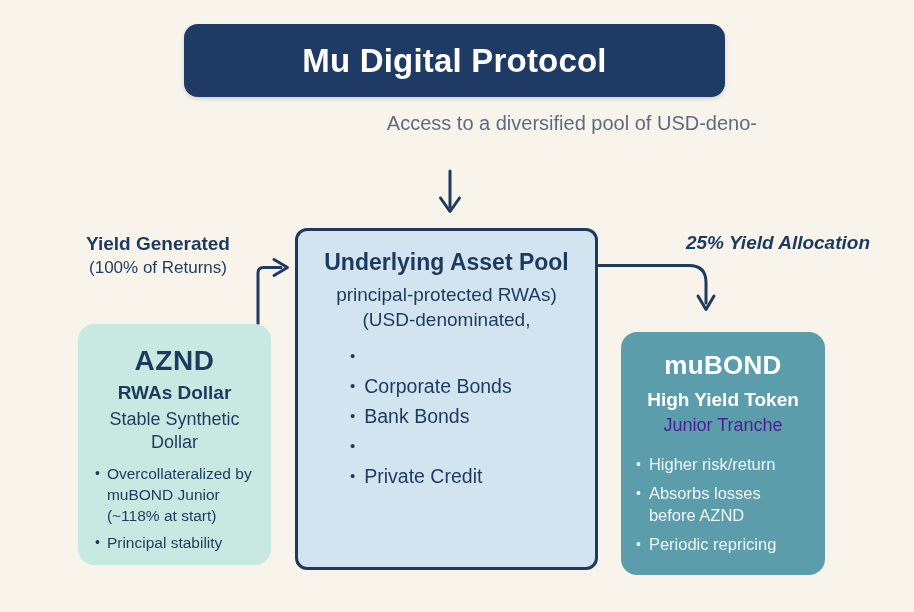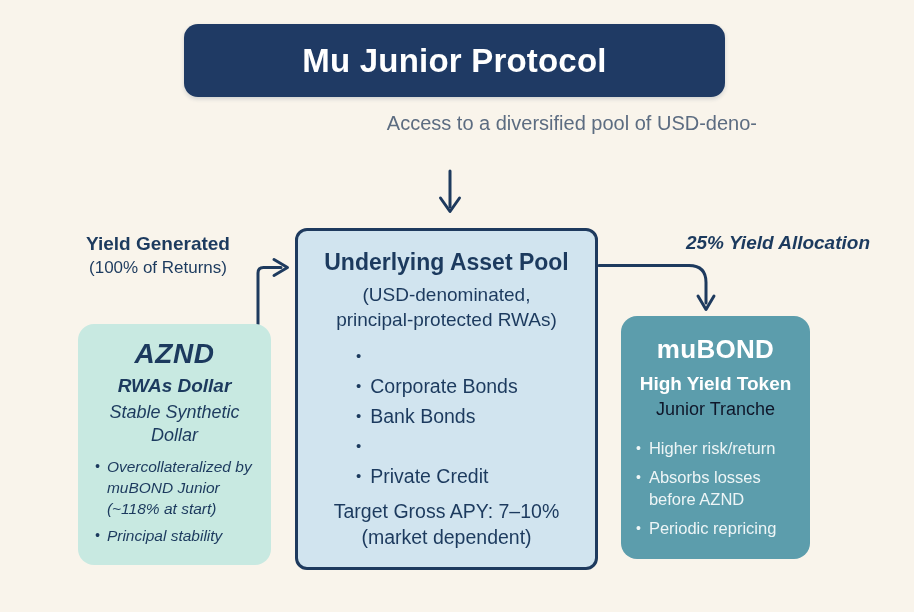"Mu Junior Protocol" h1 { text: Junior -> Digital }
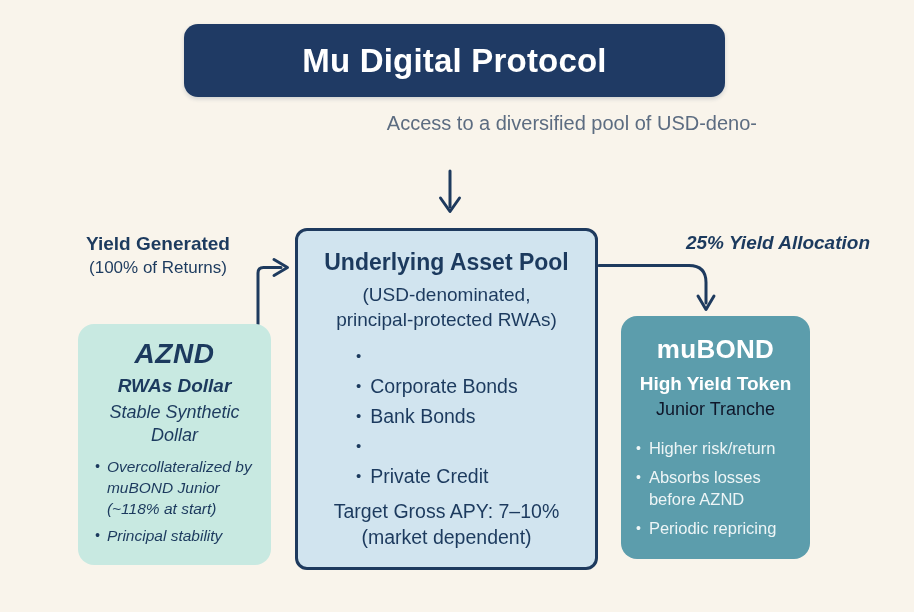"Underlying Asset Pool" .box-pool { padding: 18px 14px 10px -> 18px 8px 10px }
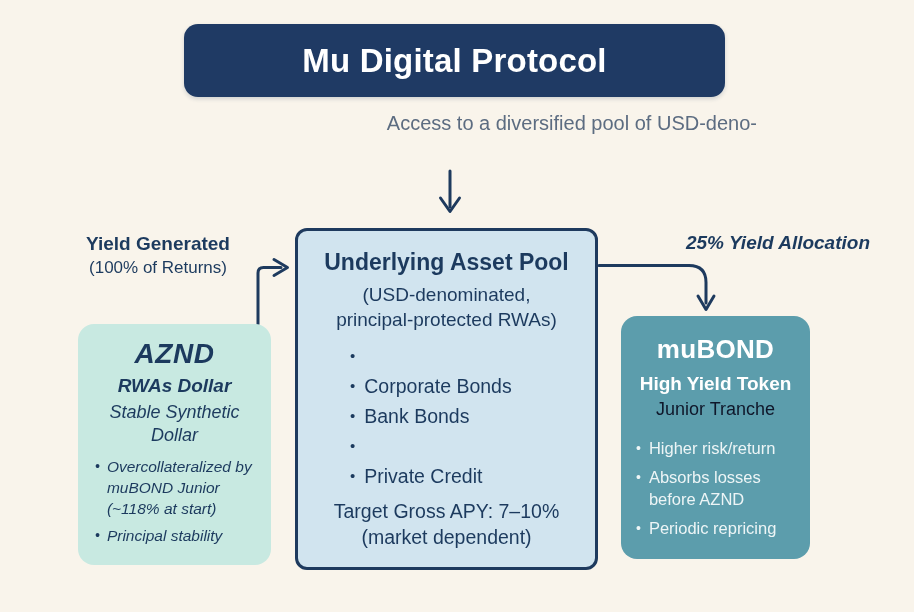"(USD-denominated," div { order: before "principal-protected RWAs)" -> after "principal-protected RWAs)" }
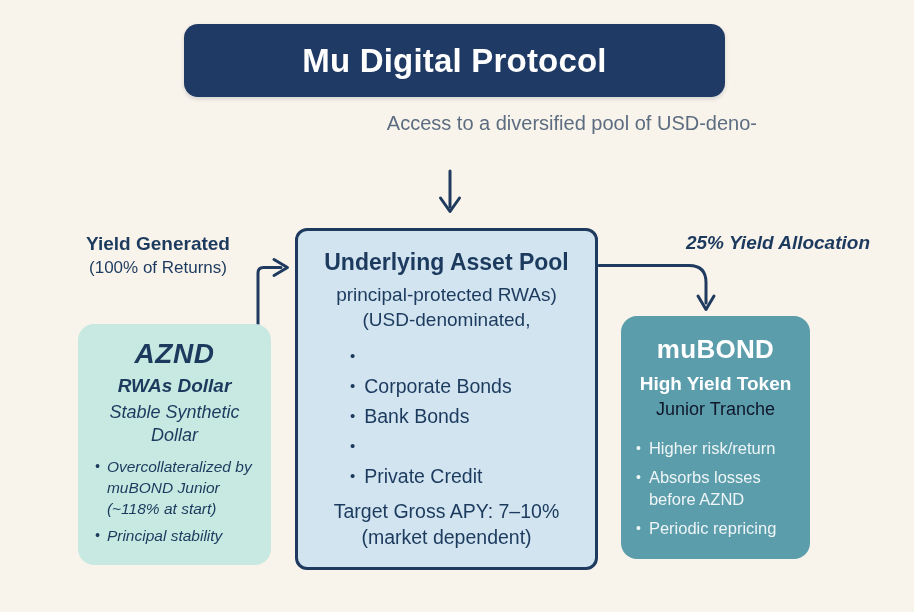"AZND" .box-aznd { font-style: italic -> none; padding: 14px 13px 12px -> 21px 13px 12px }
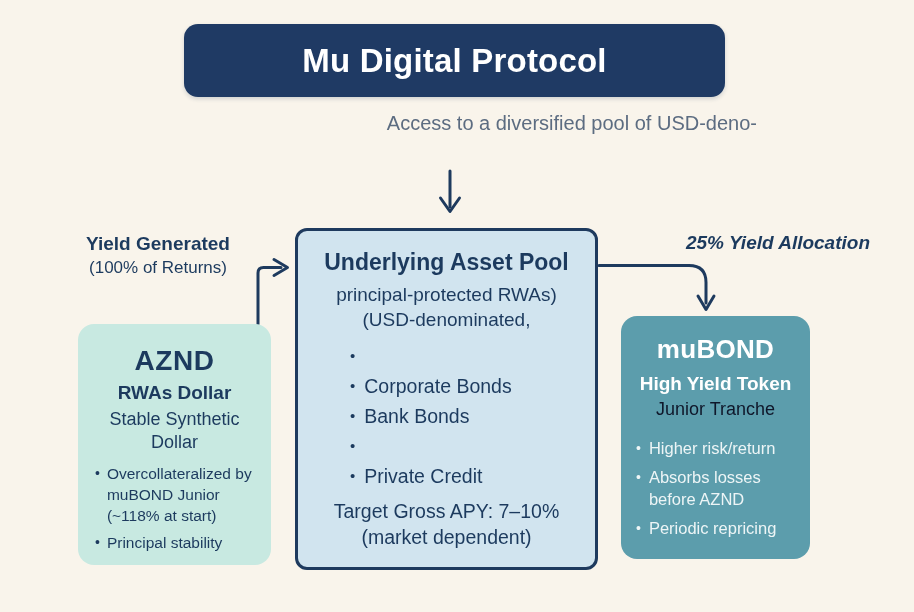"muBOND" .box-mubond { top: 316px -> 332px; width: 189px -> 204px }
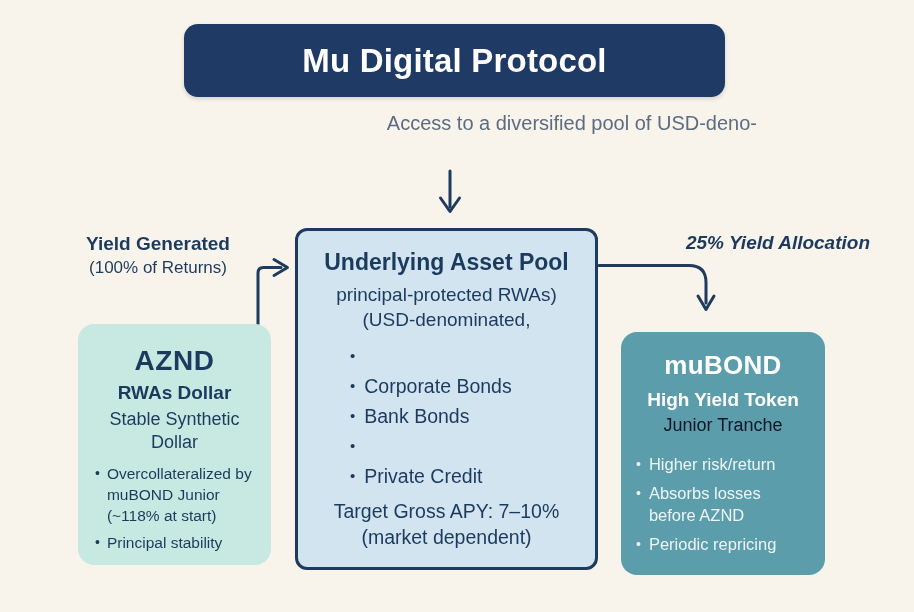"Junior Tranche" .box-mubond .desc { color: #0f172a -> #4c1d95 }
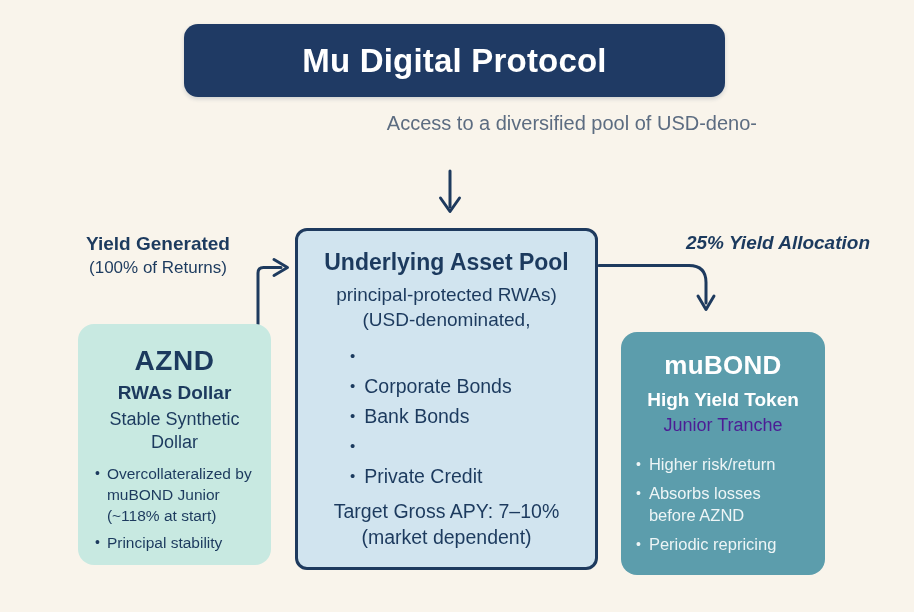"Target Gross APY: 7–10%" div.footer { html: <div> <div>Target Gross APY: 7–10%</div> <div>(market dependent)</div> </div> -> none }
